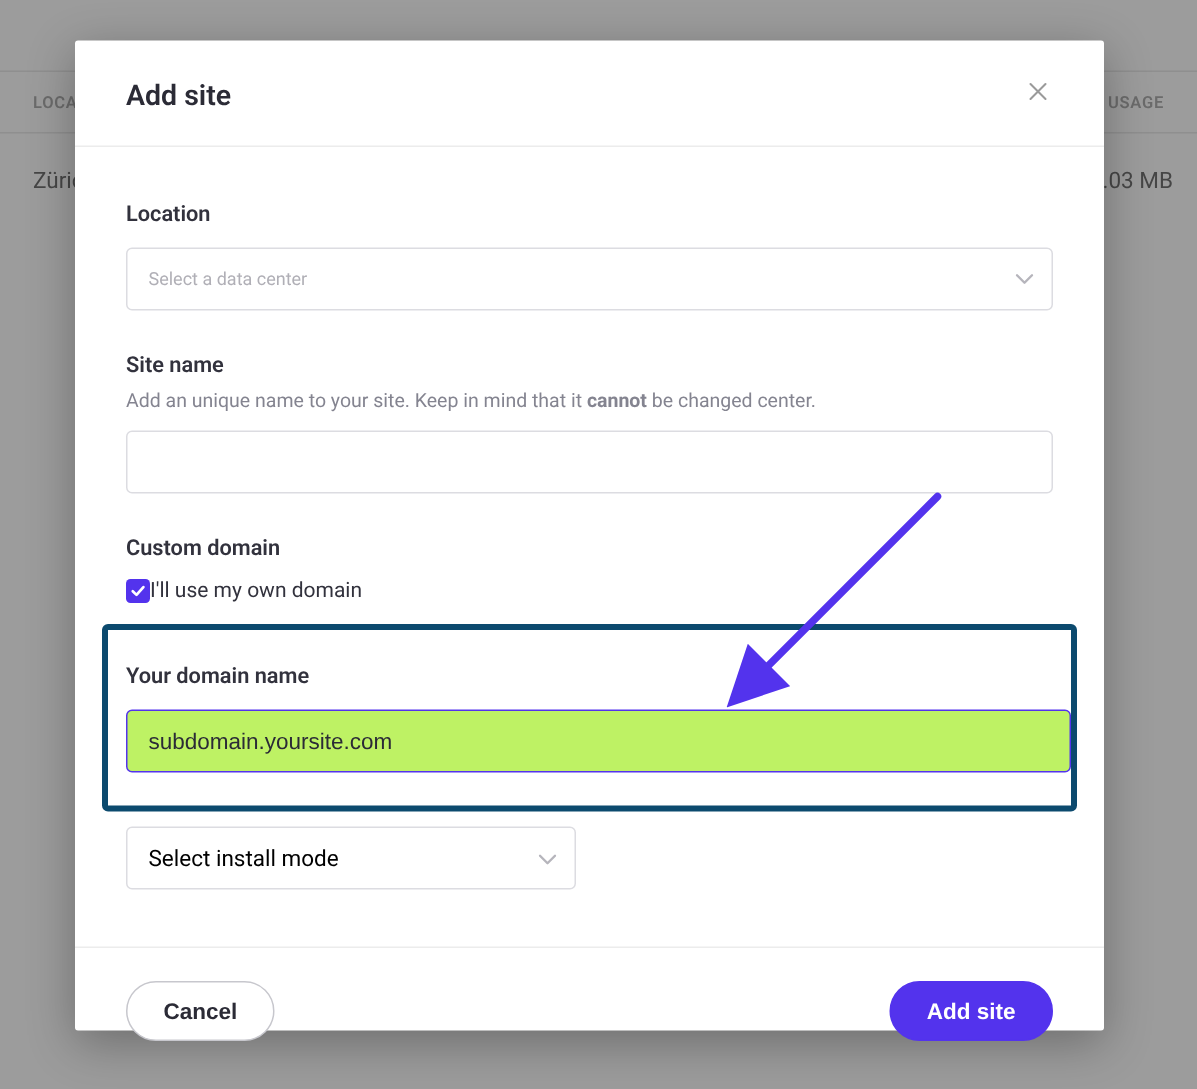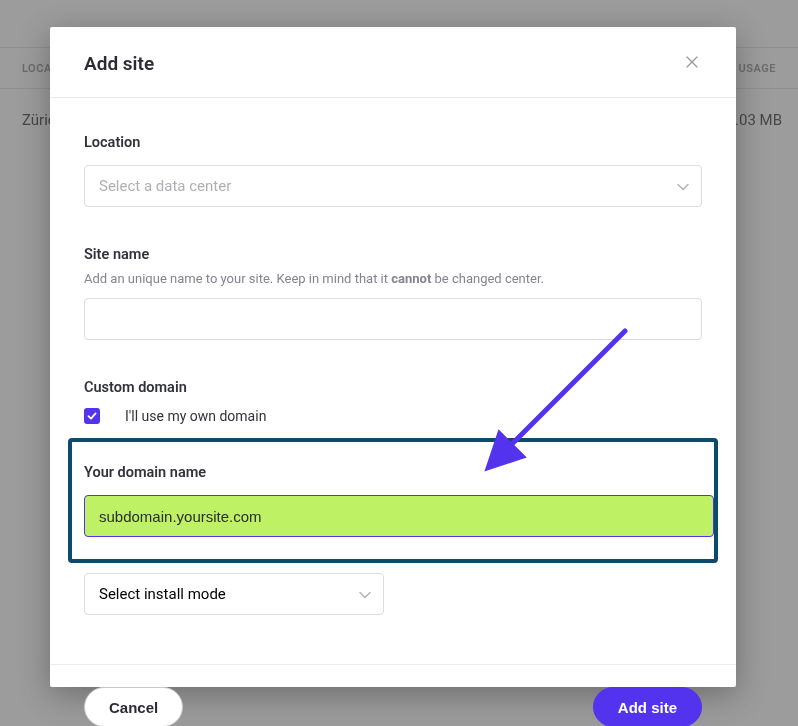"Location" .group { margin-bottom: 39px -> 28px }
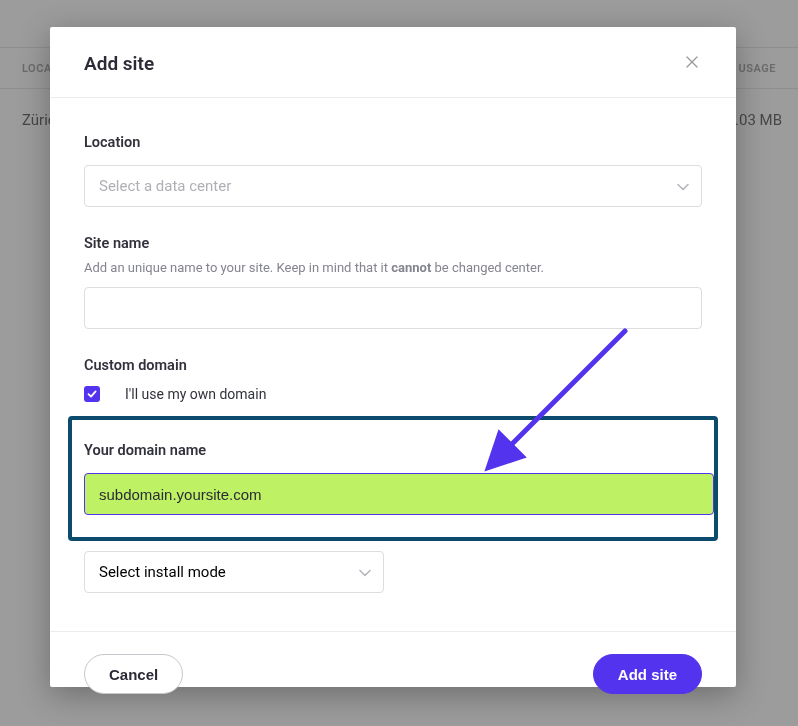"Select a data center" .select, .input { font-size: 15px -> 12px }
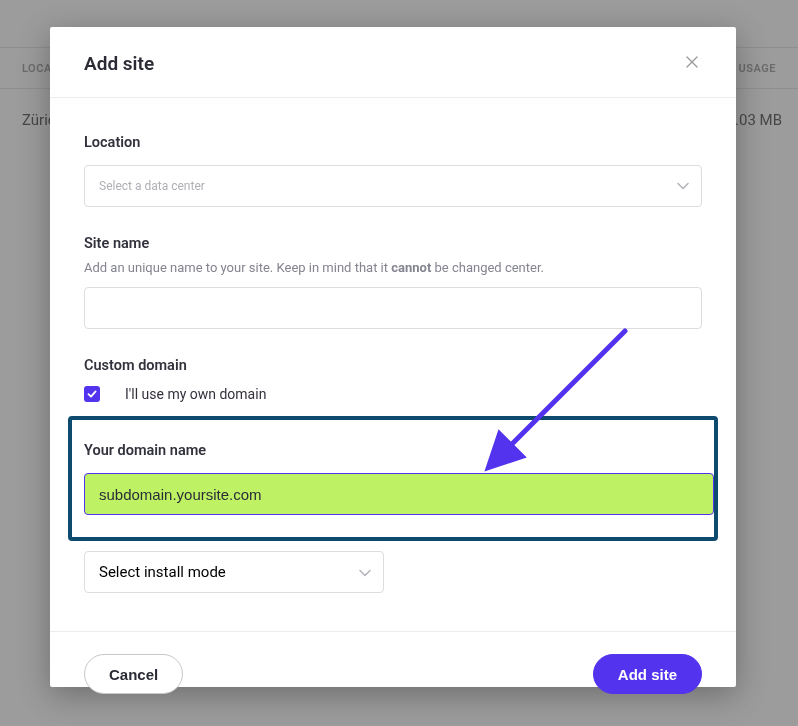"I'll use my own domain" .checkbox-row { gap: 25px -> 0 }
